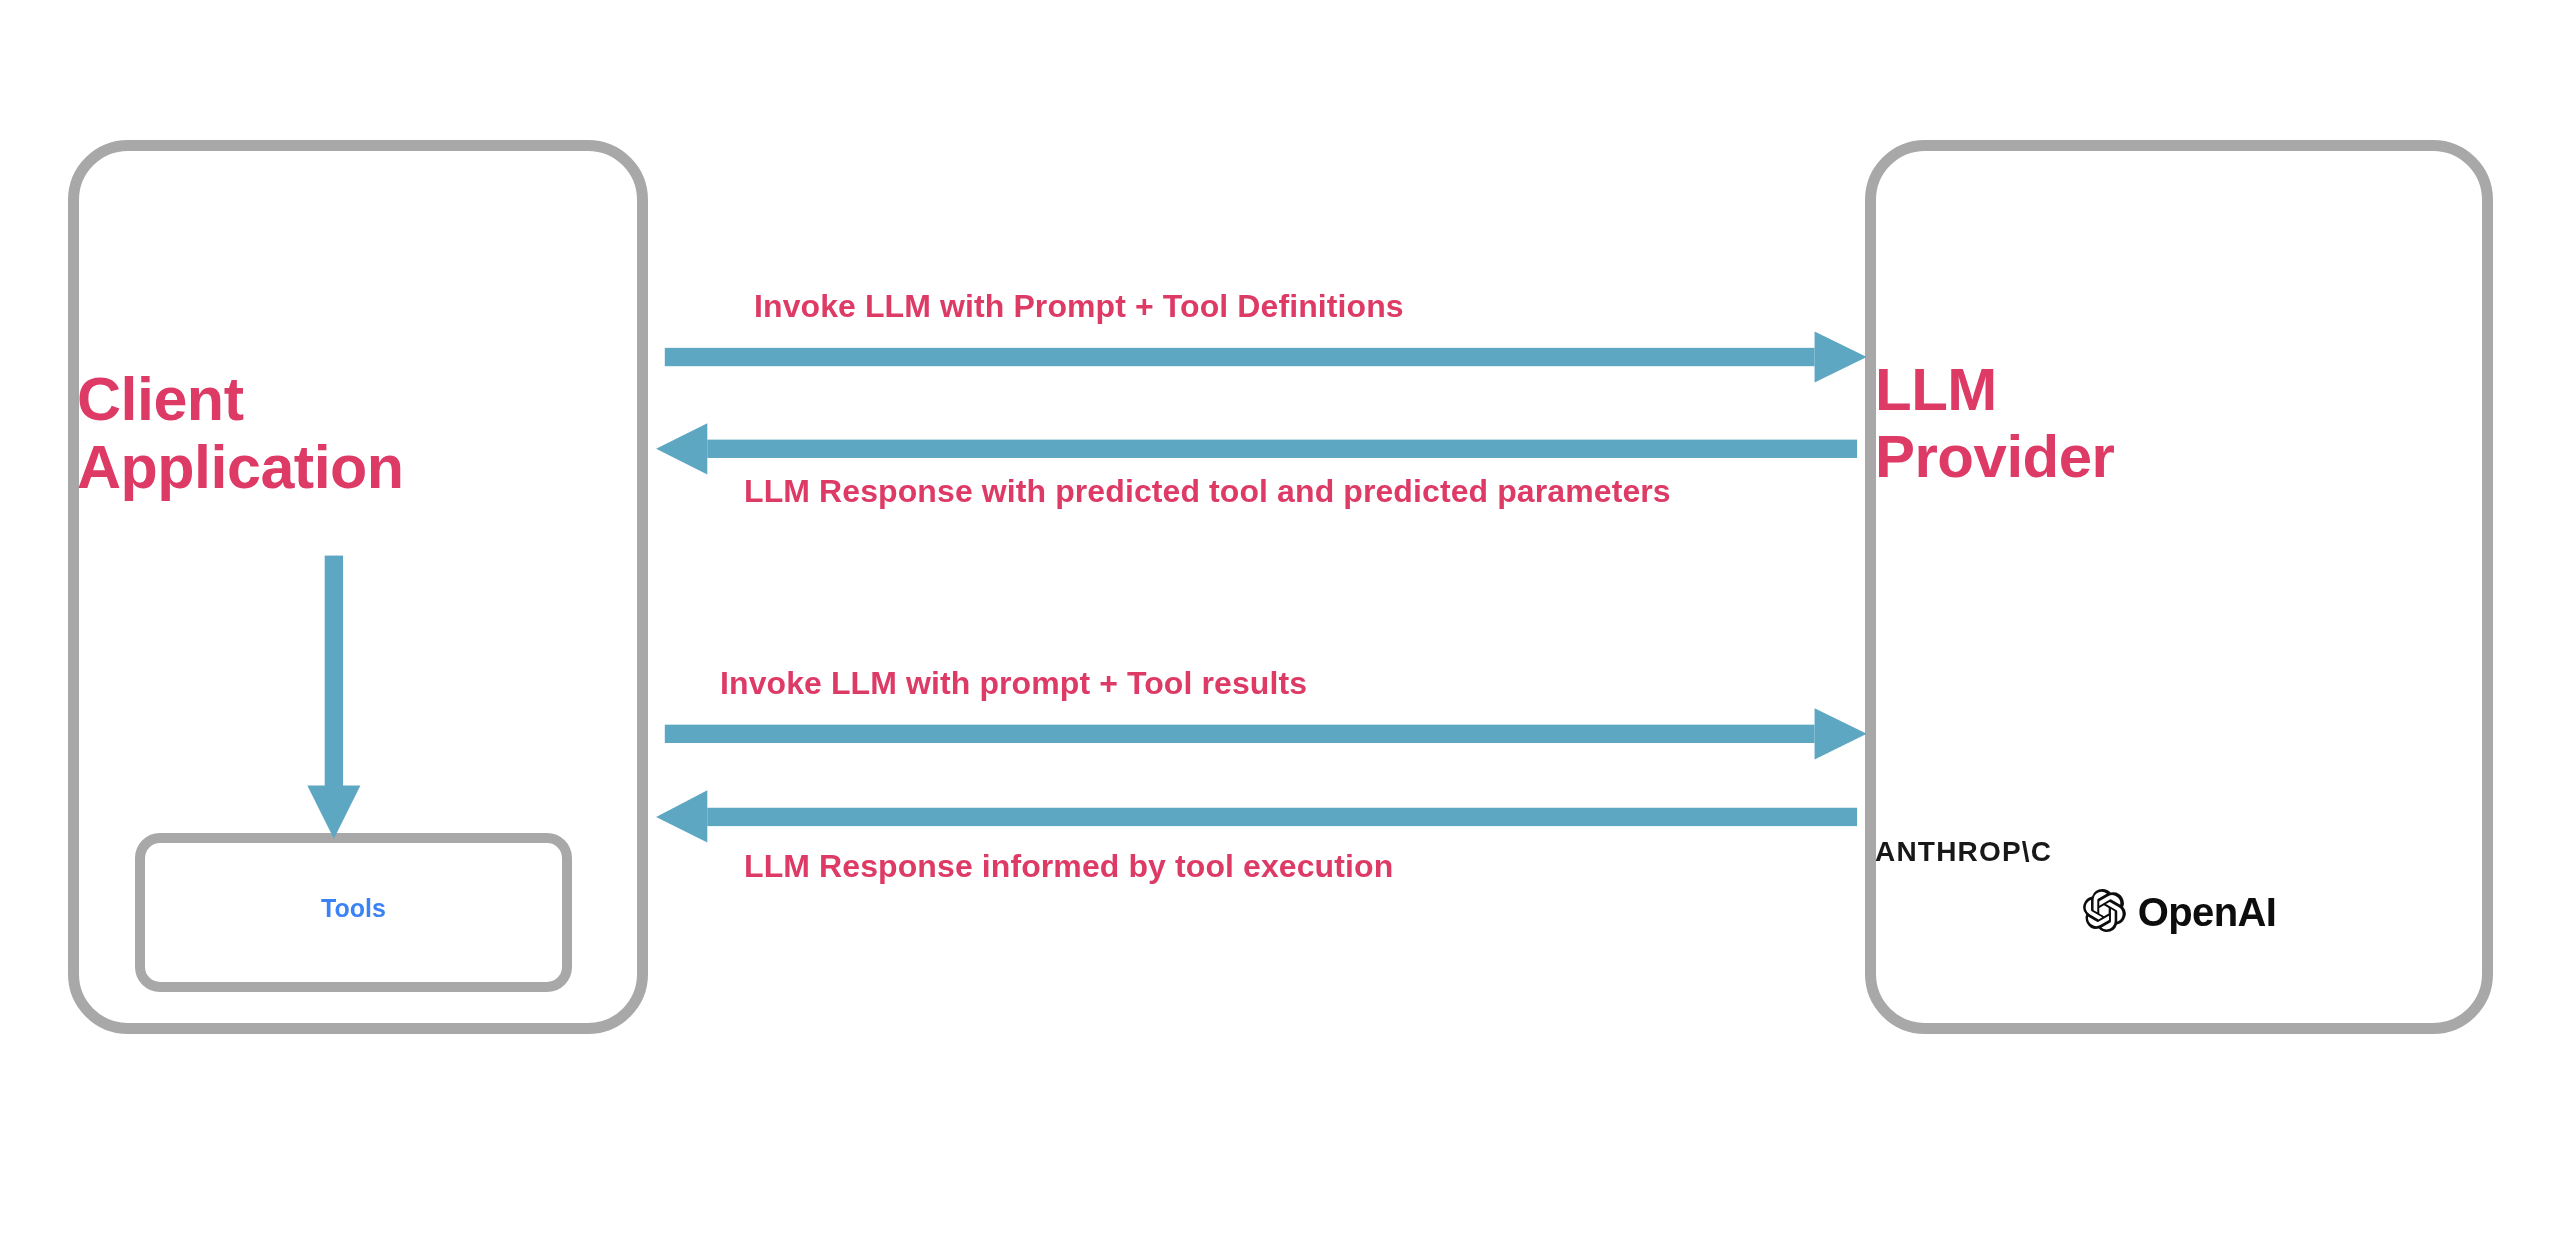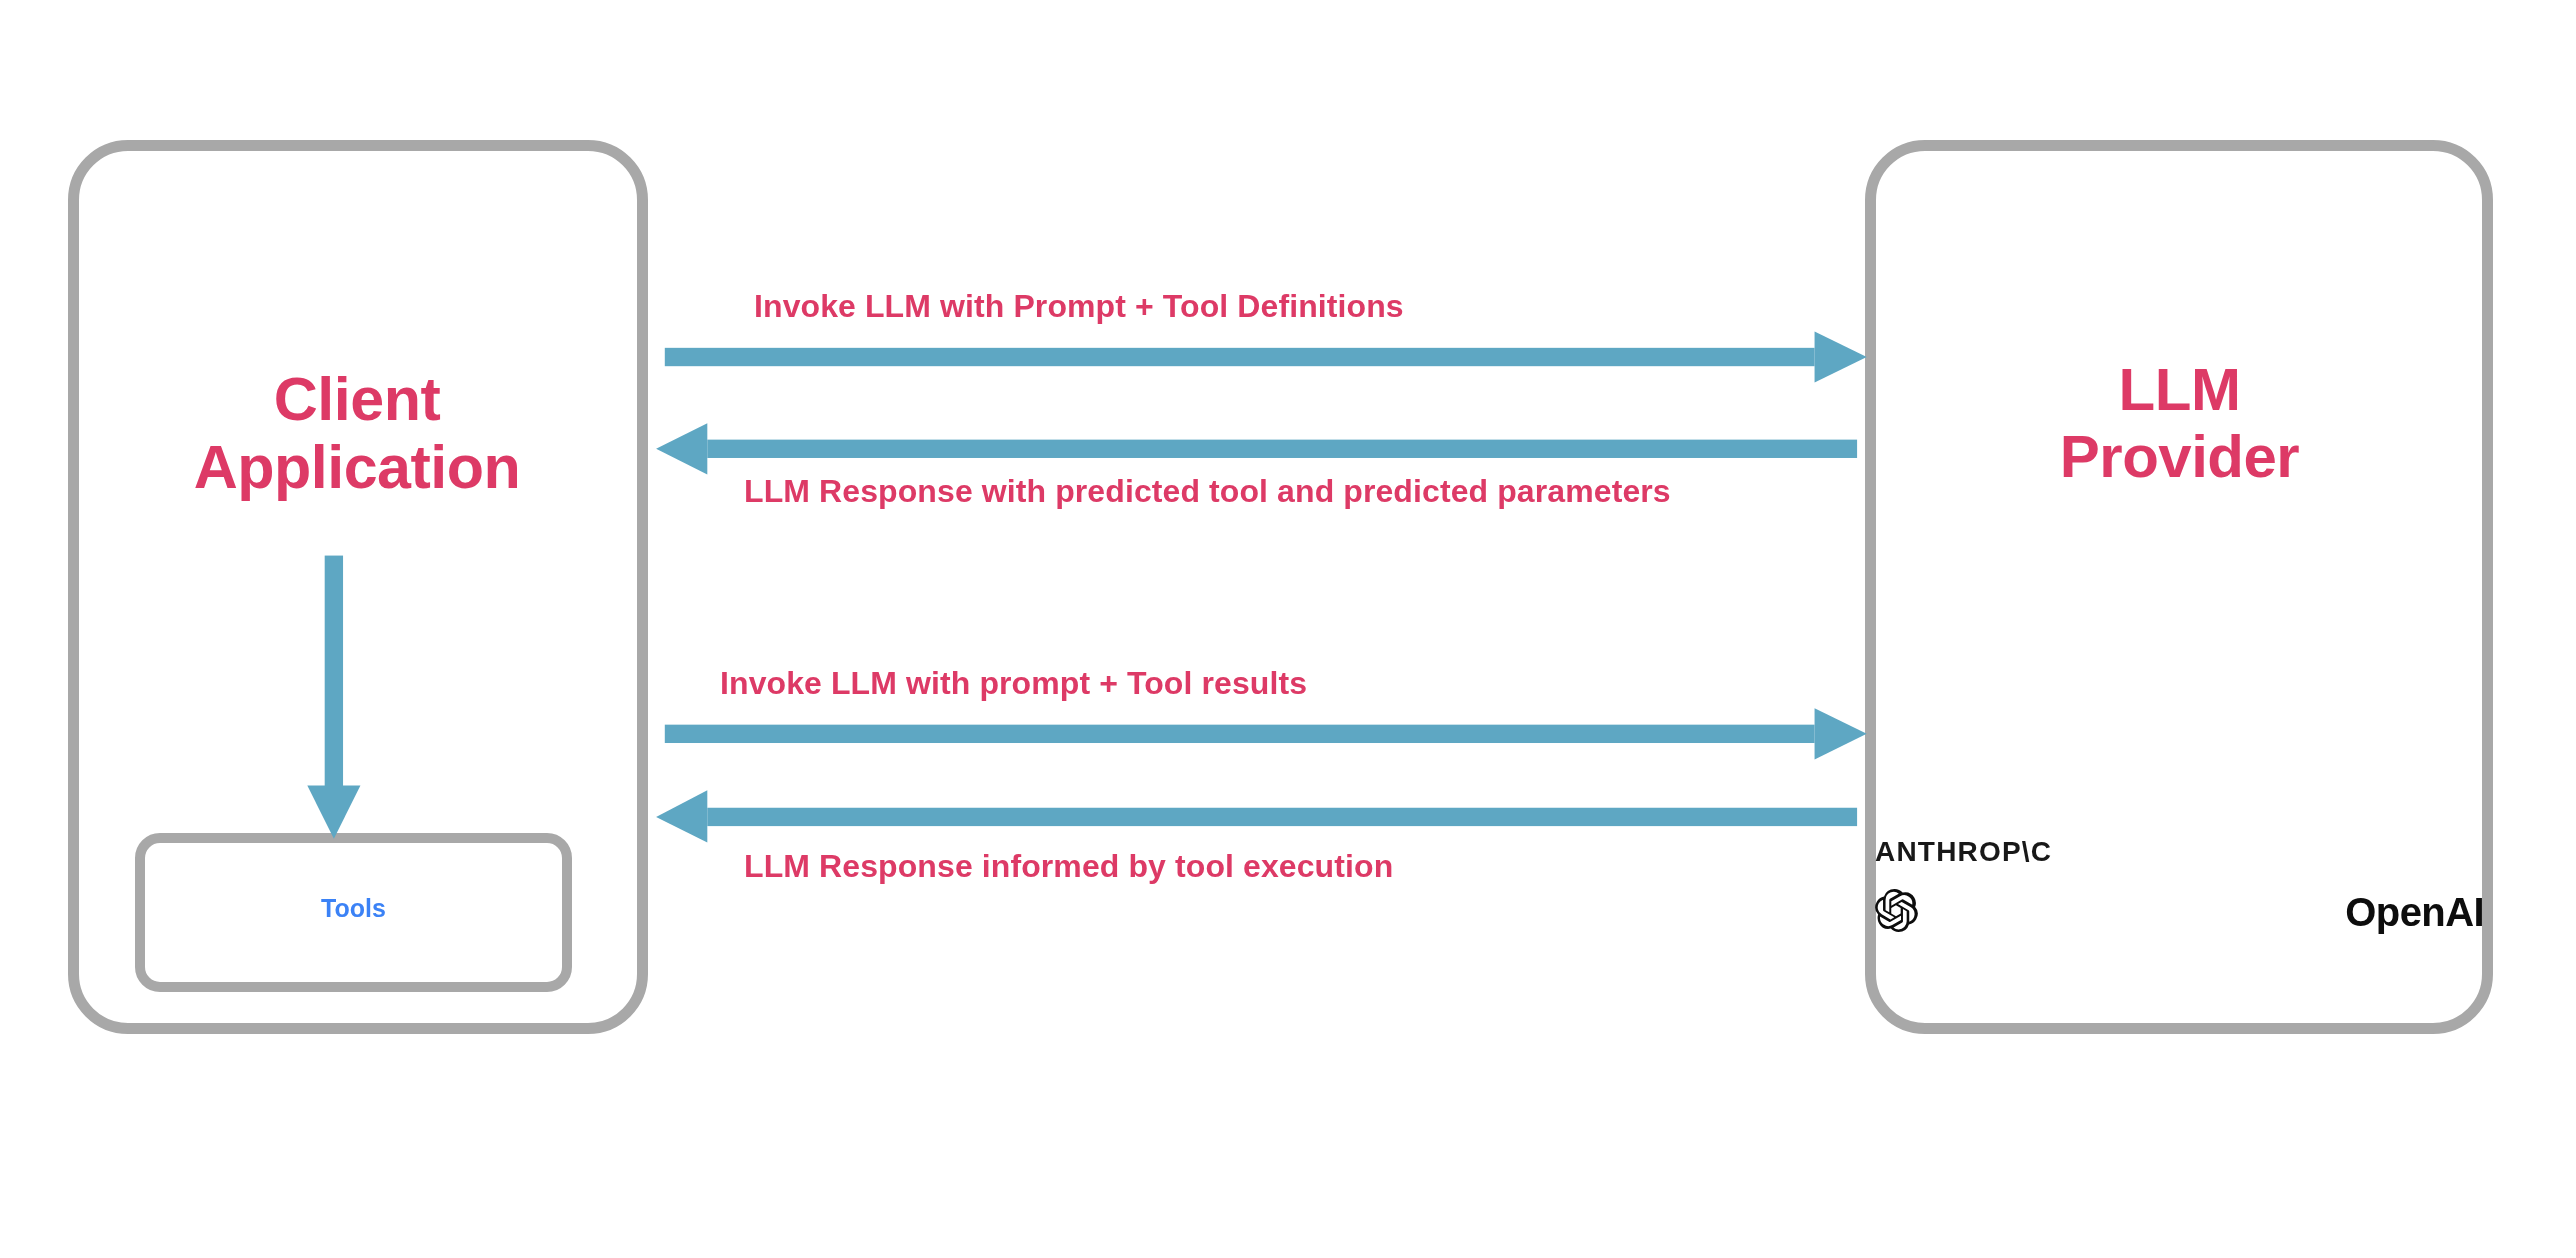"Client" .node-title { text-align: center -> none }
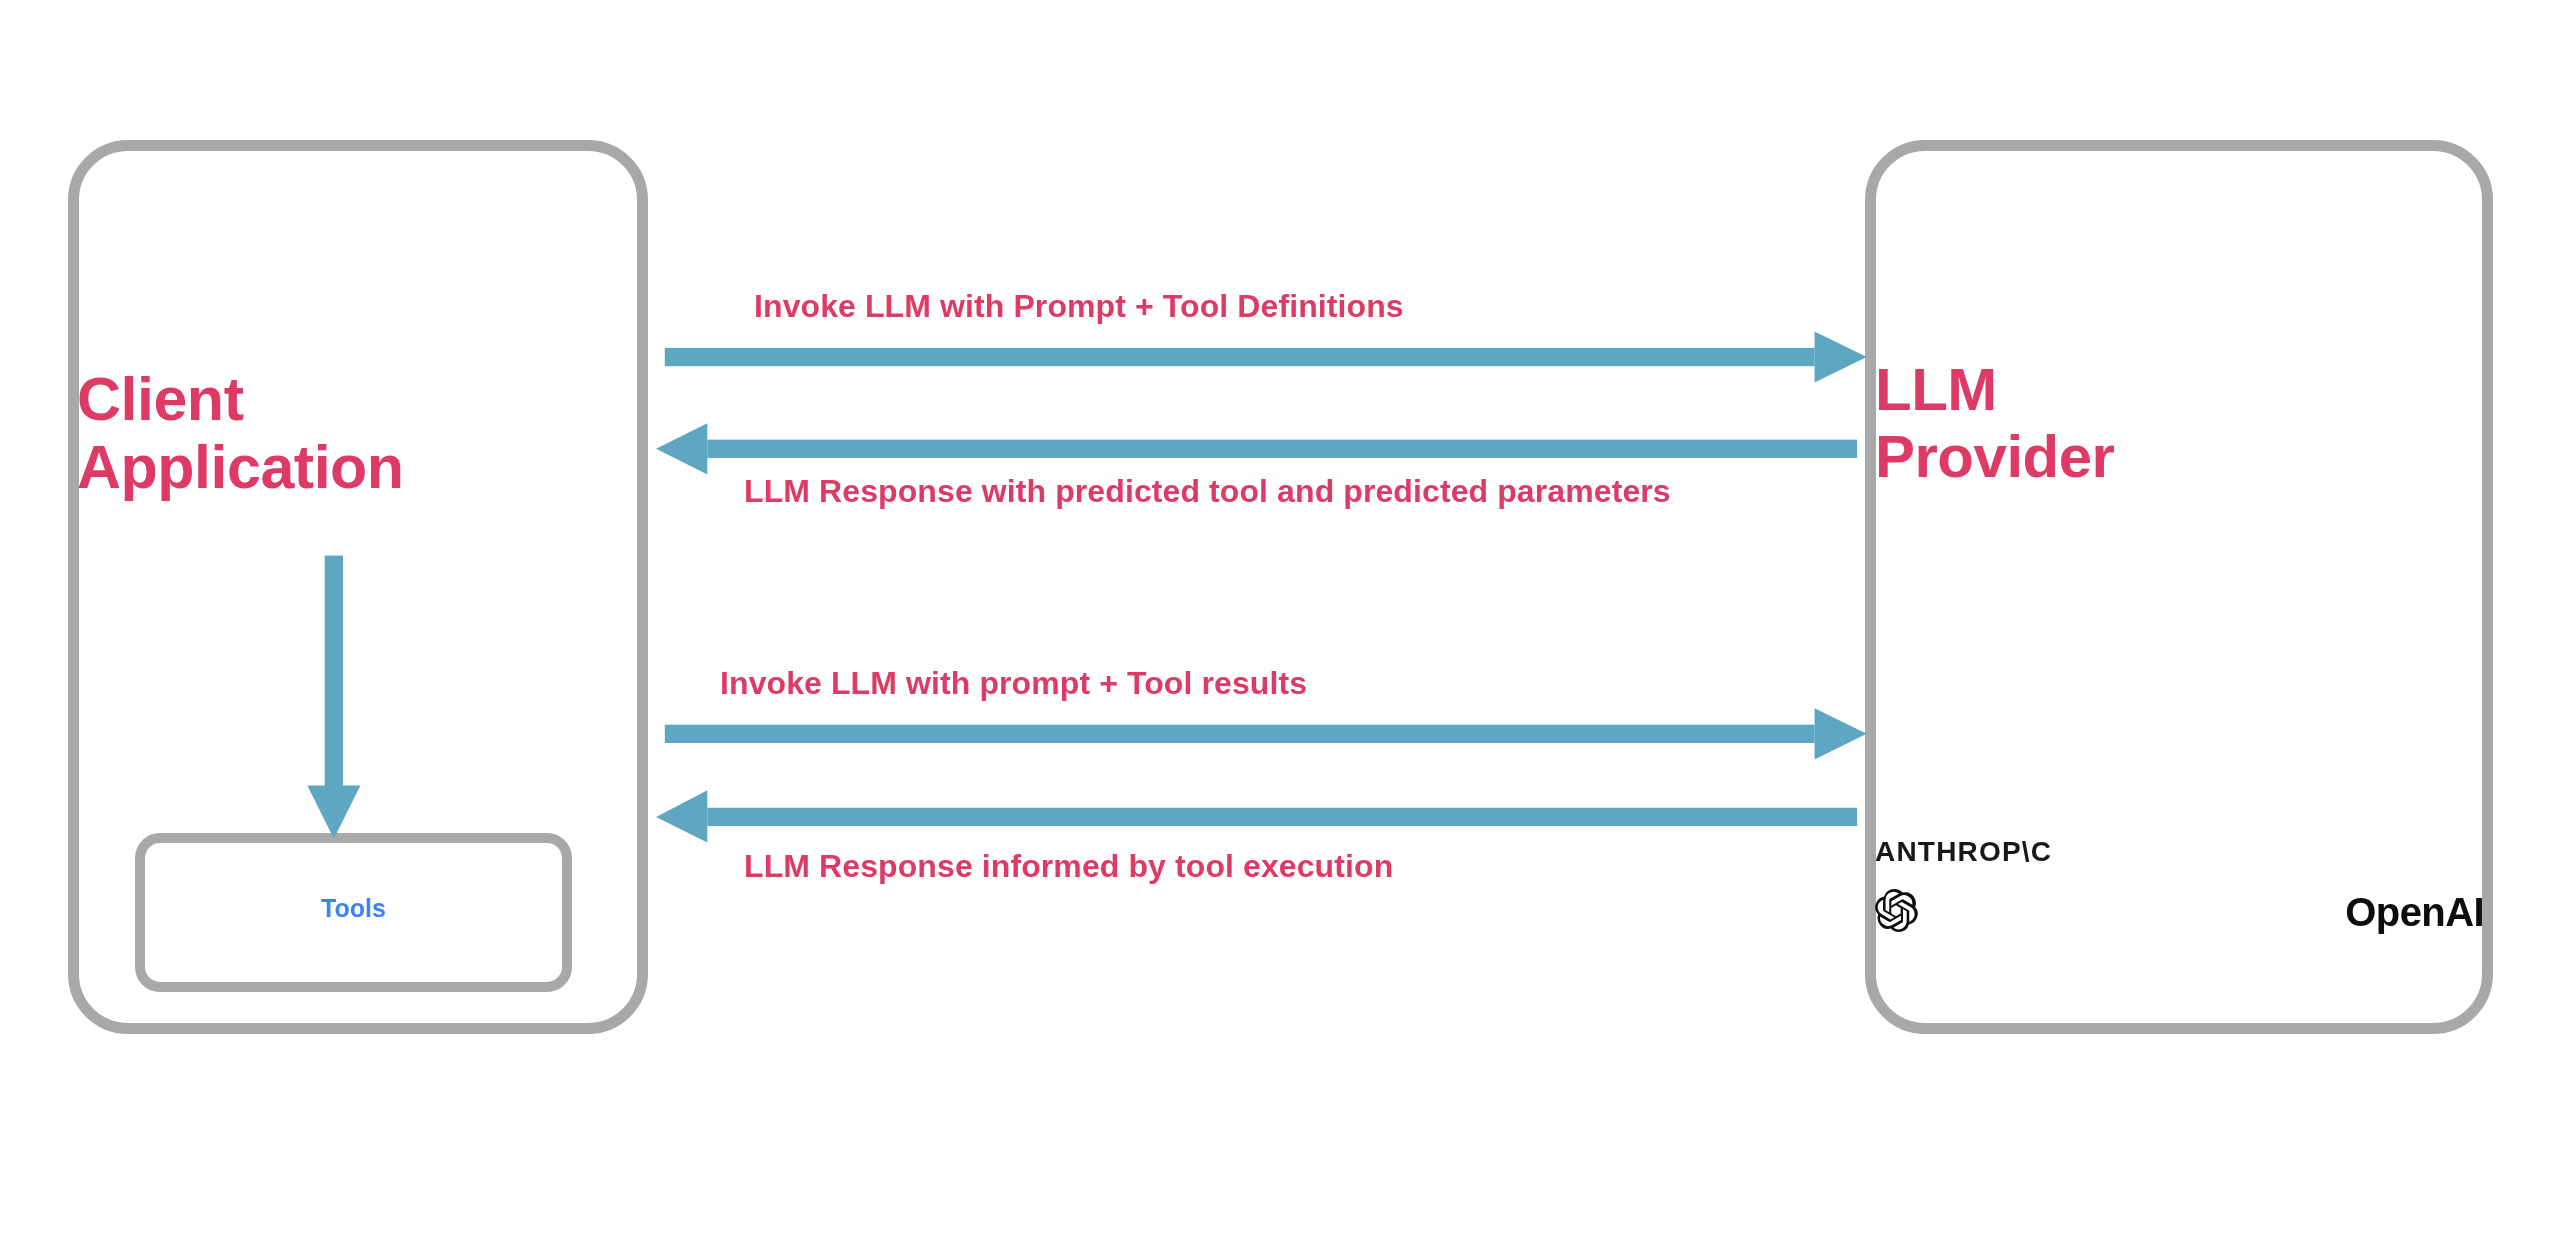"OpenAI" #openai-logo { justify-content: space-between -> center }
